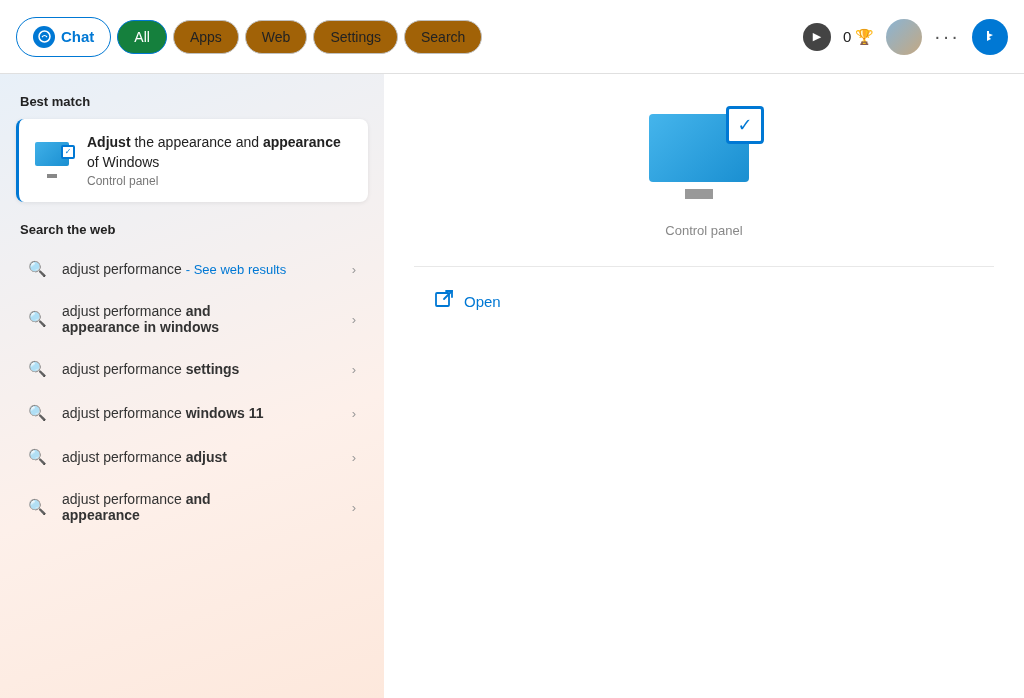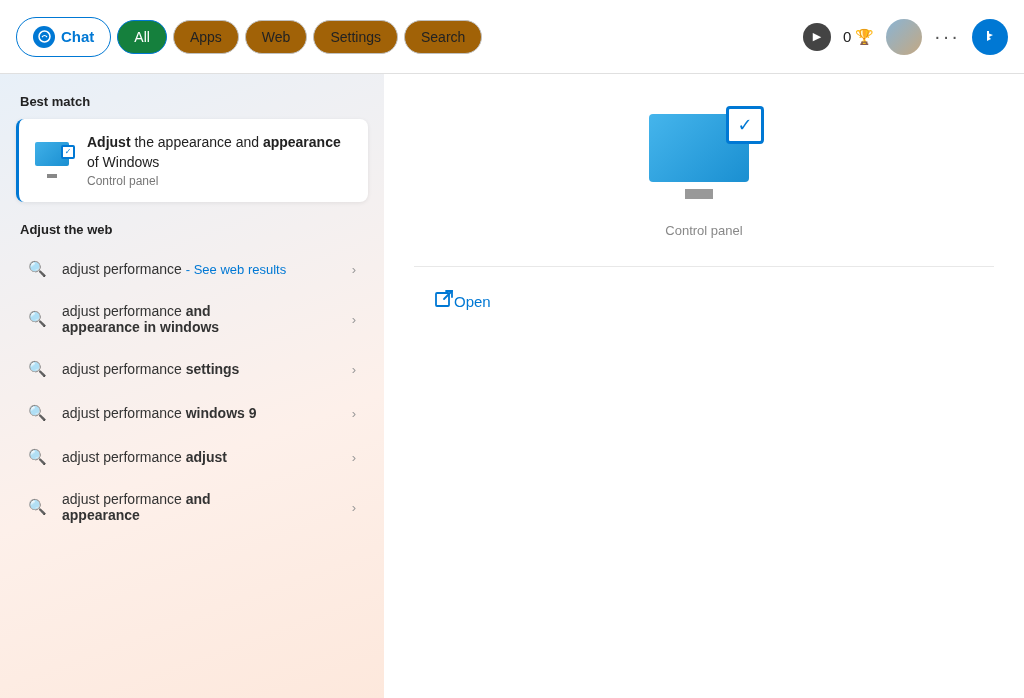"Adjust the web" div.web-section-title { text: Adjust -> Search }
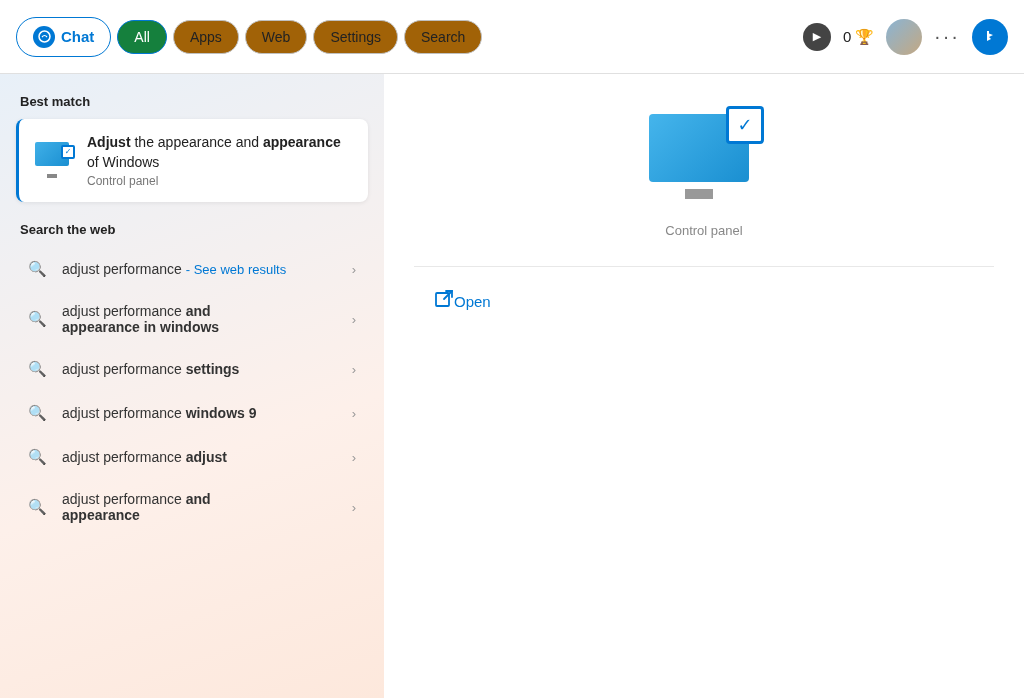"Open" .open-btn { gap: none -> 10px }
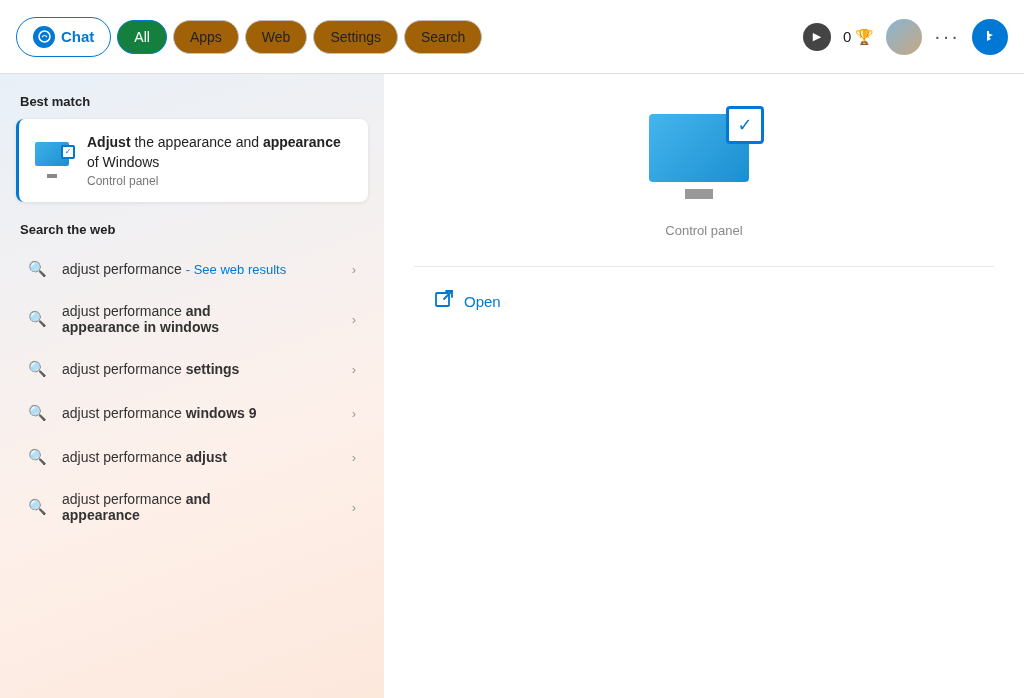"windows 9" strong { text: 9 -> 11 }
